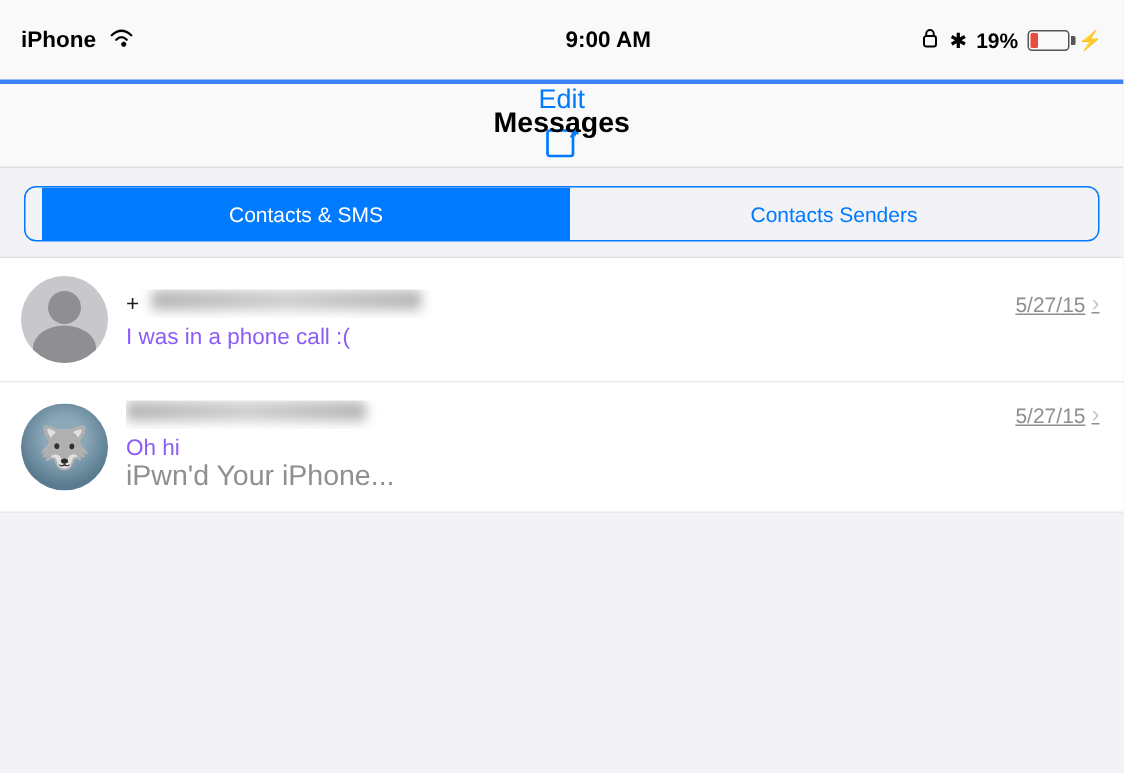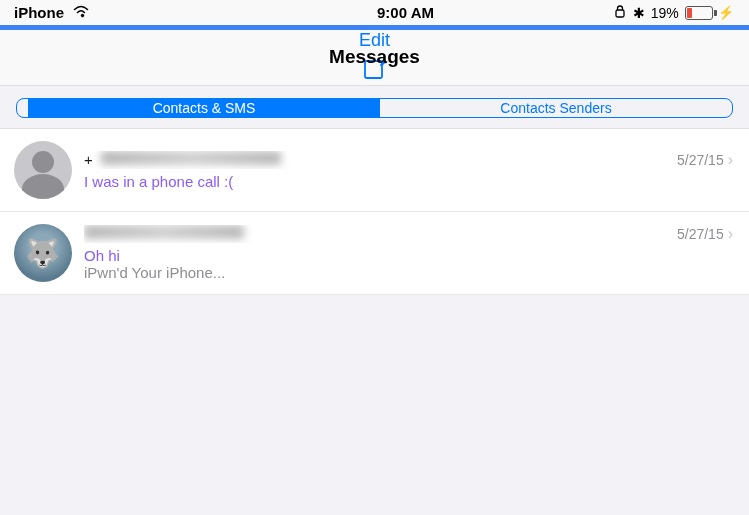"iPhone" .status-bar { border-bottom: 5px solid #3b82f6 -> 3px solid #3b82f6; height: 30px -> 56px }
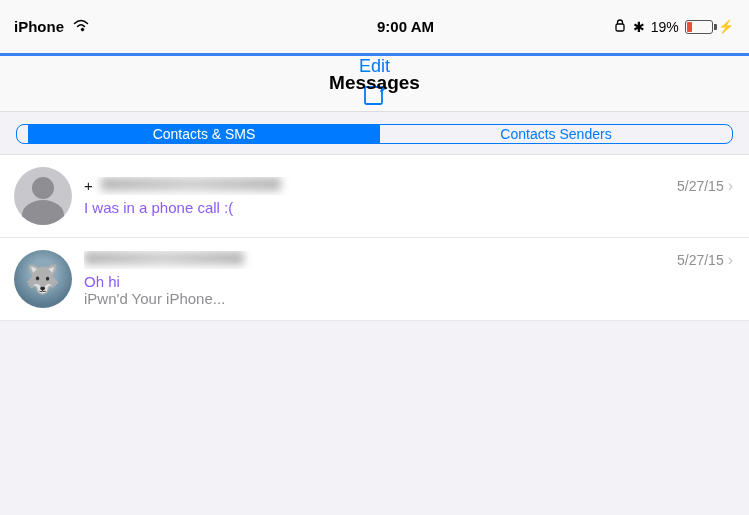"19%" span { font-weight: 400 -> 700 }
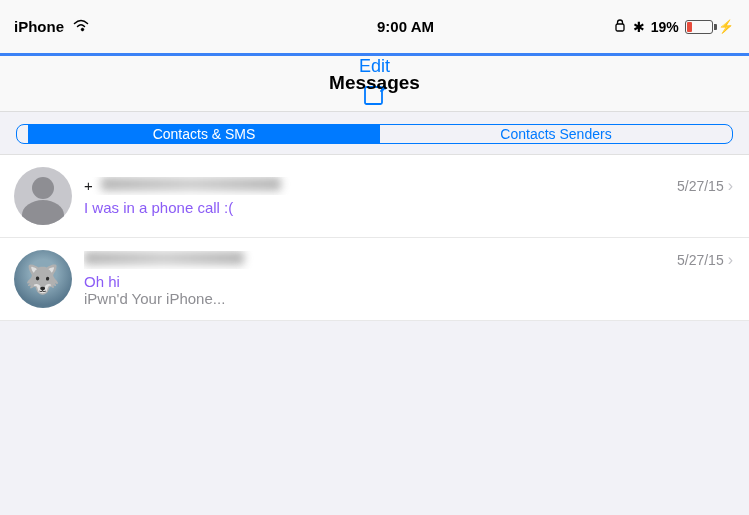"Contacts & SMS" .segment-control { height: 20px -> 37px }
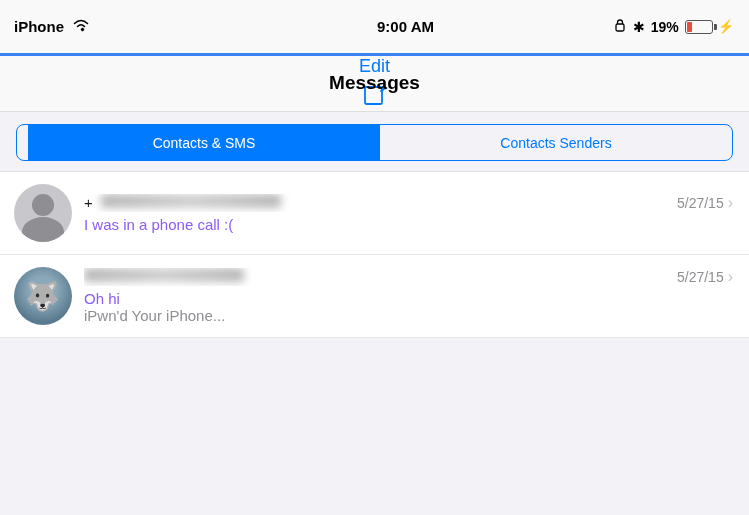"5/27/15" .message-date { text-decoration: none -> underline }
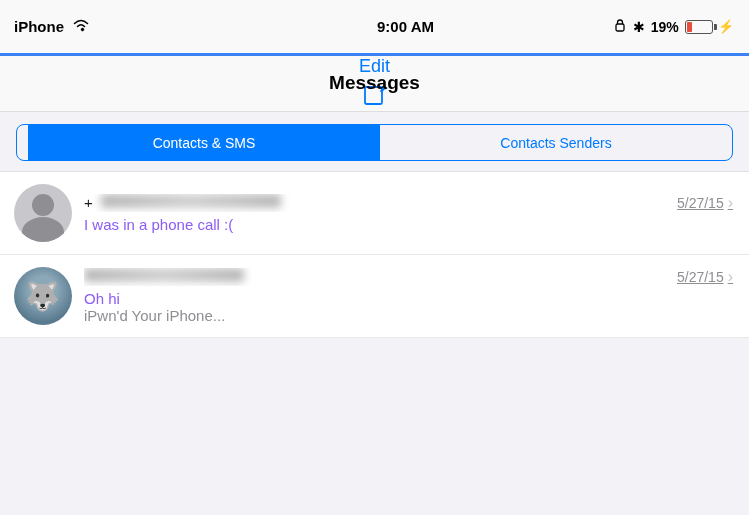"iPwn'd Your iPhone..." .message-preview-line2 { font-size: 15px -> 19px }
